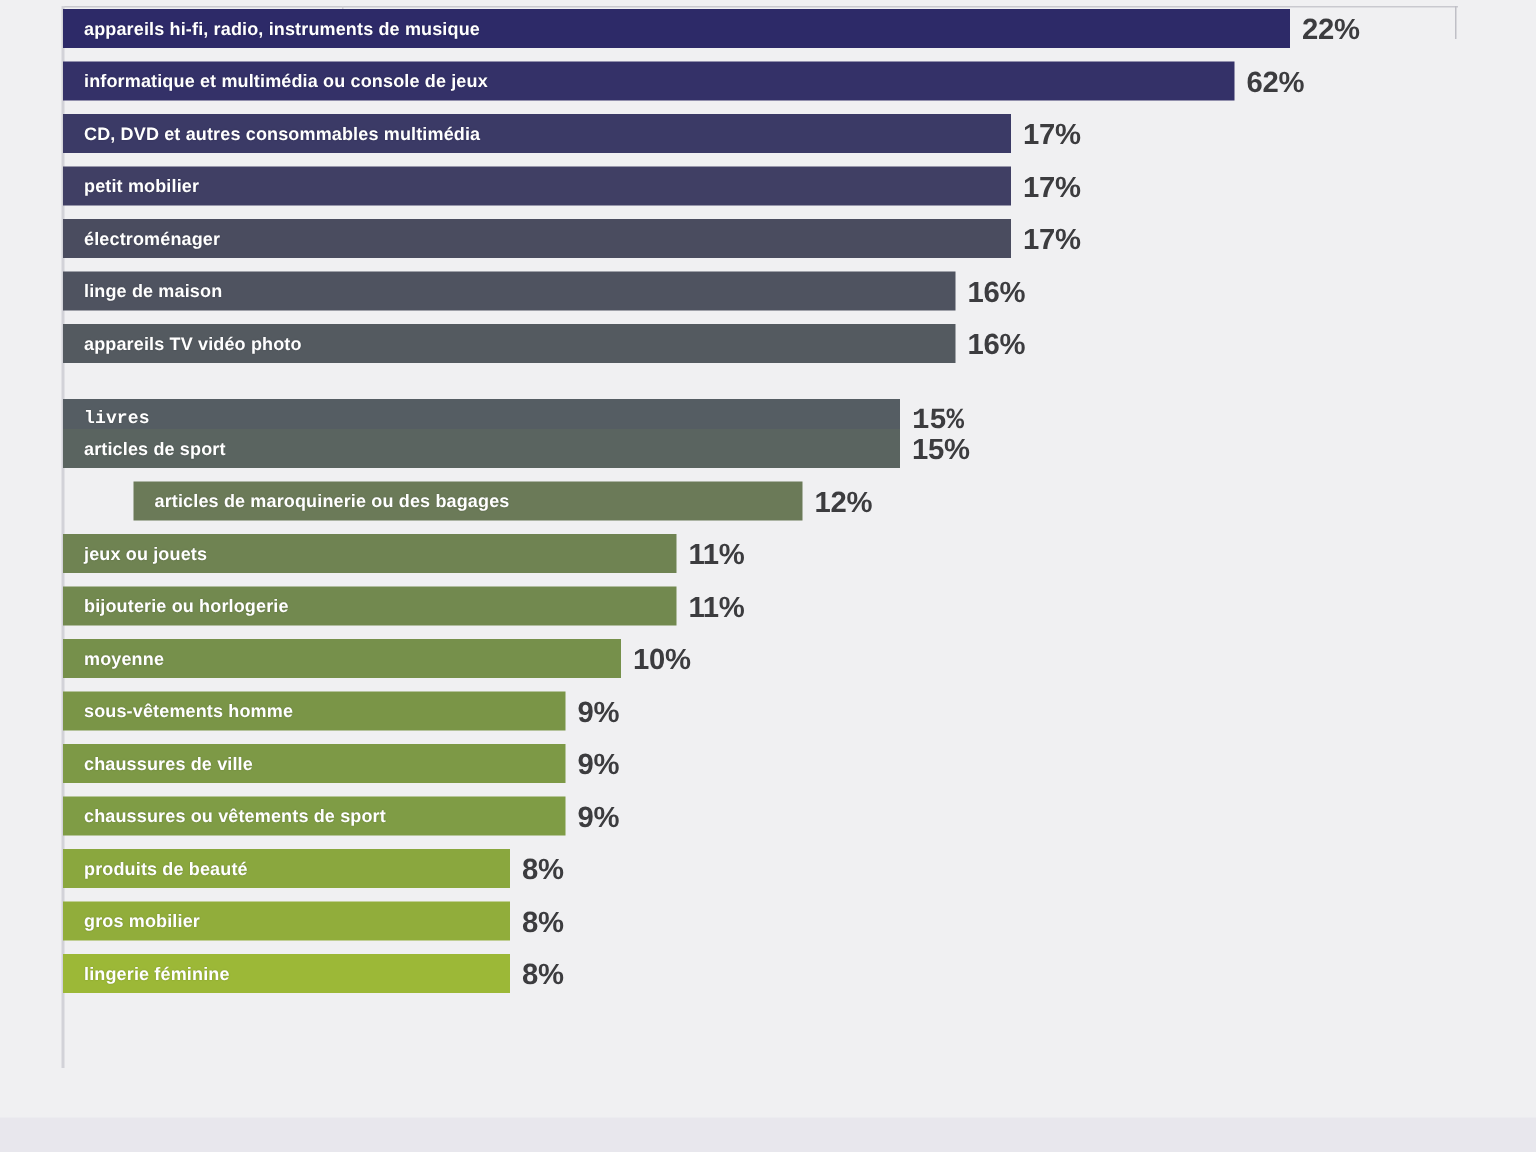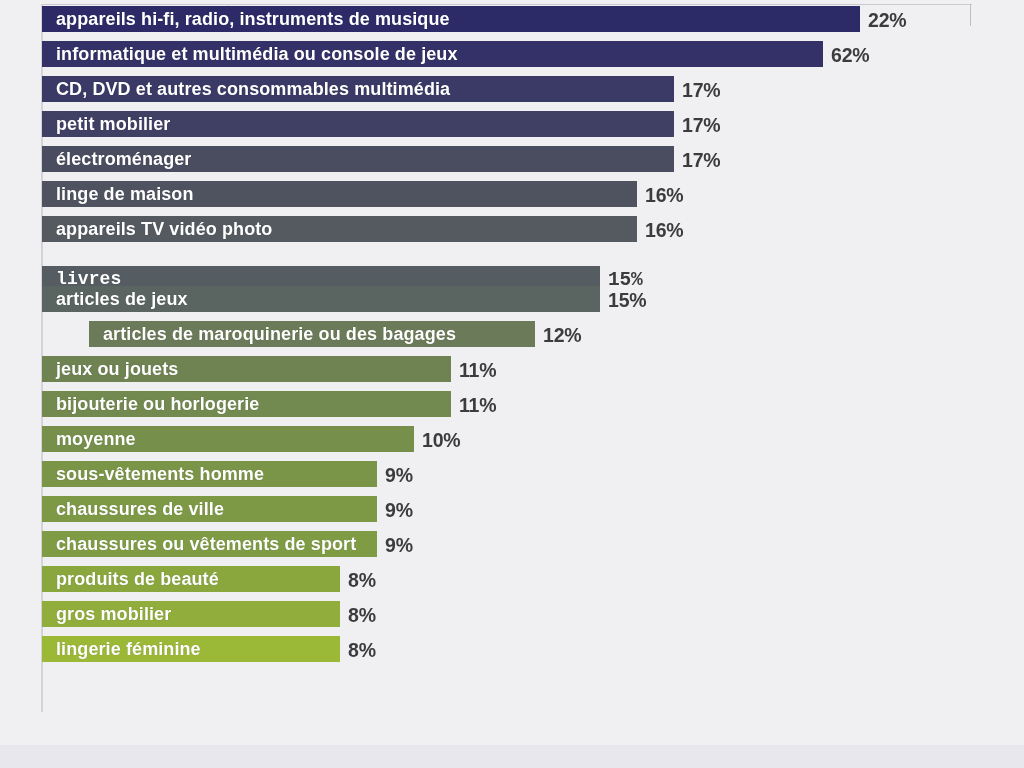"appareils hi-fi, radio, instruments de" .cat-label { font-size: 18px -> 12px }
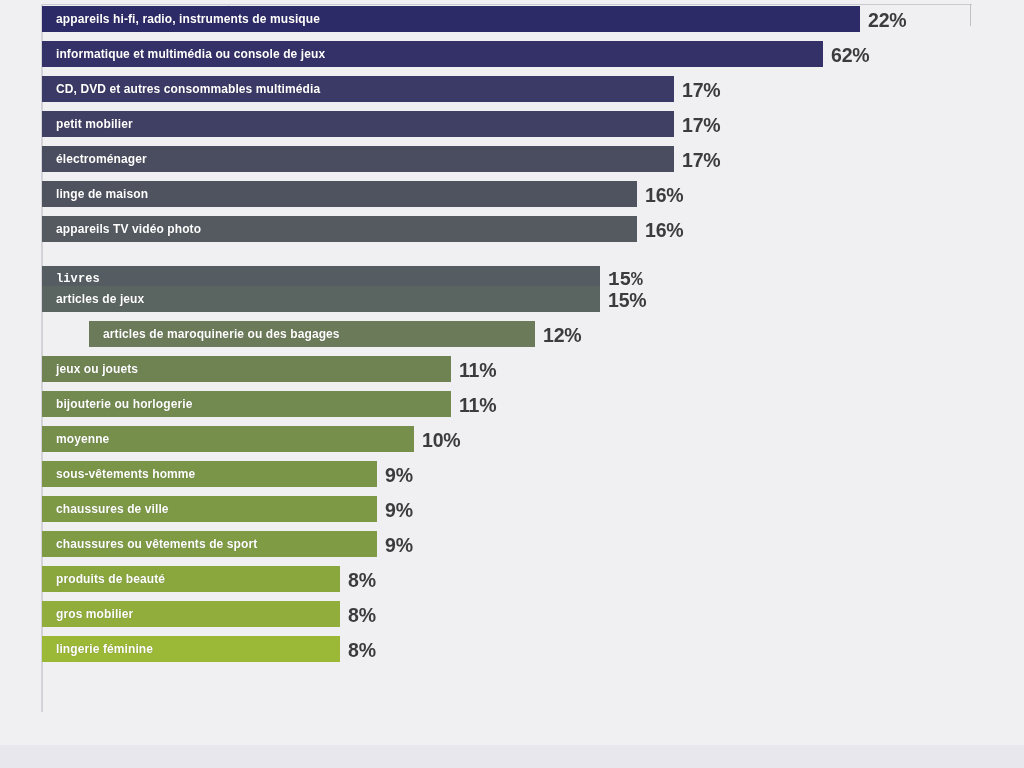"articles de jeux" div.cat-label { text: jeux -> sport }
